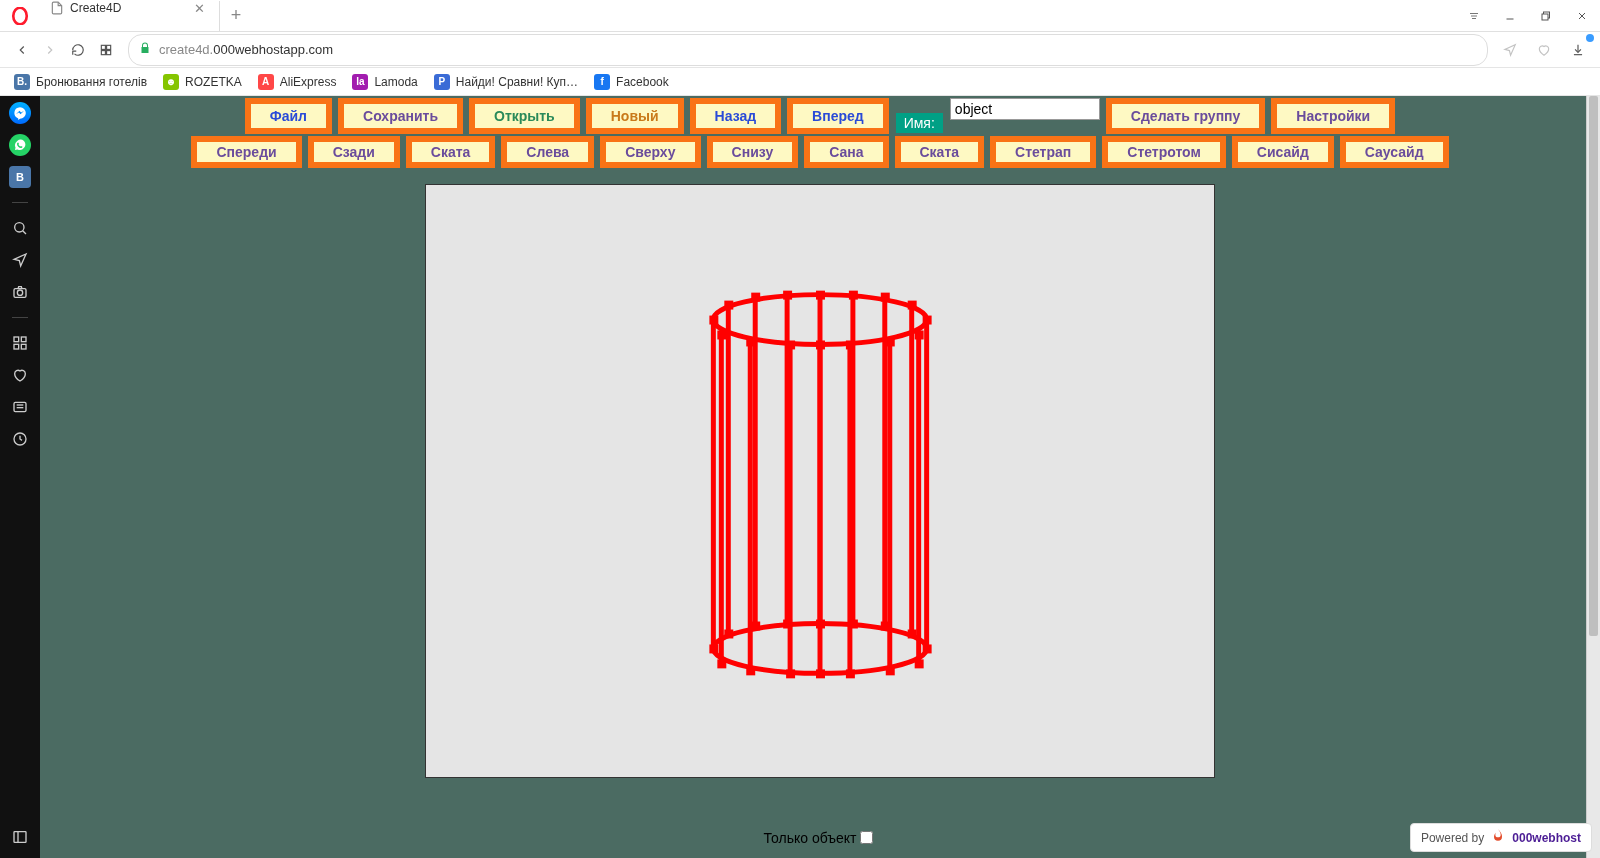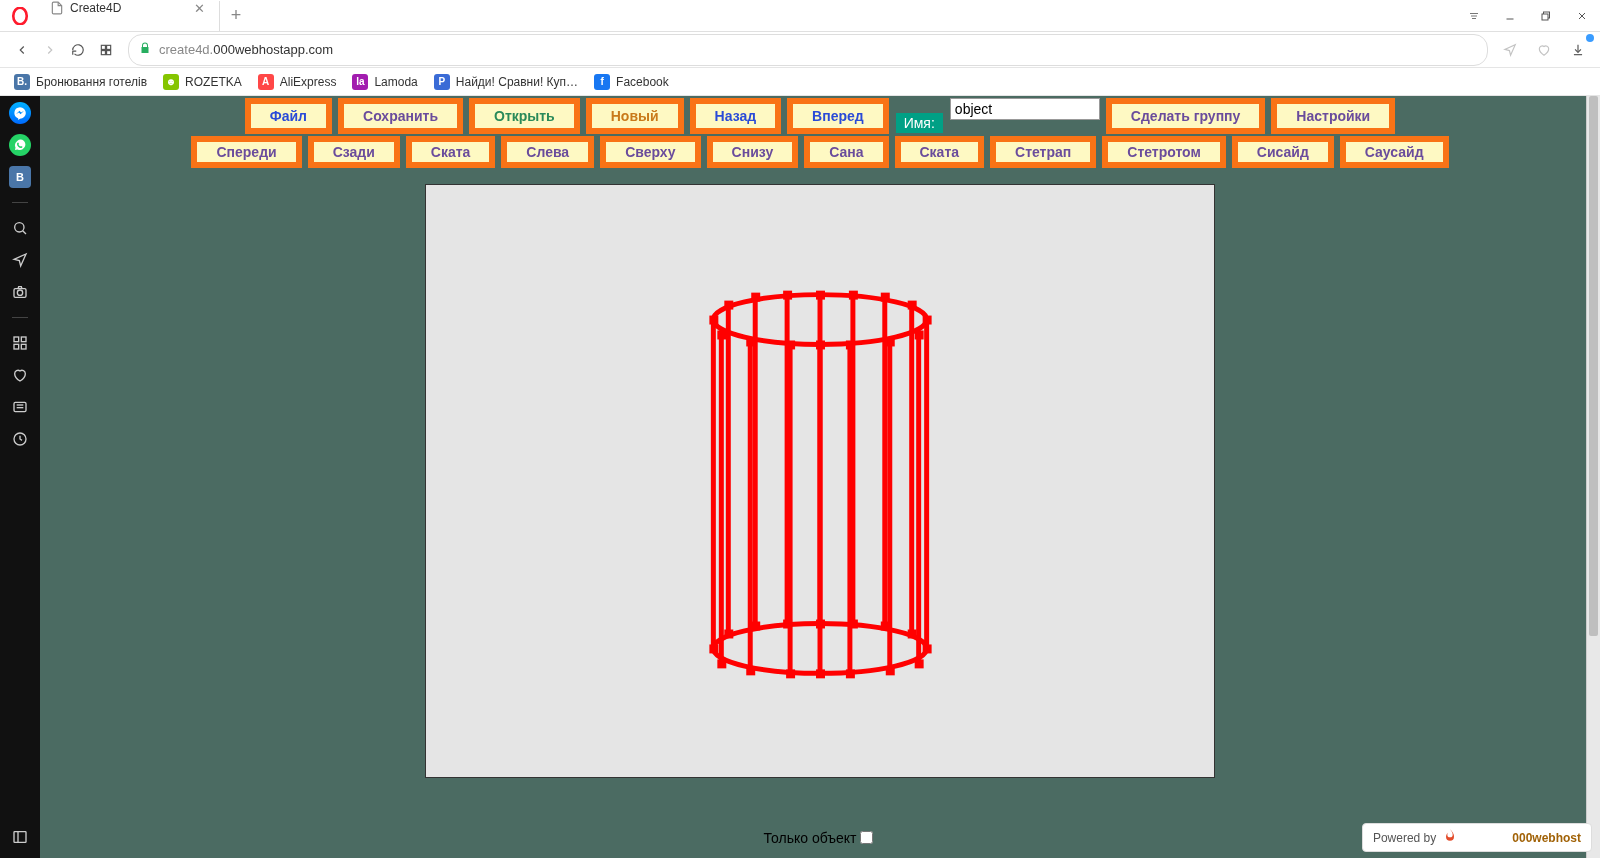"000webhost" .hosting-badge b { color: #a16207 -> #4c1d95; margin-left: 48px -> none }
